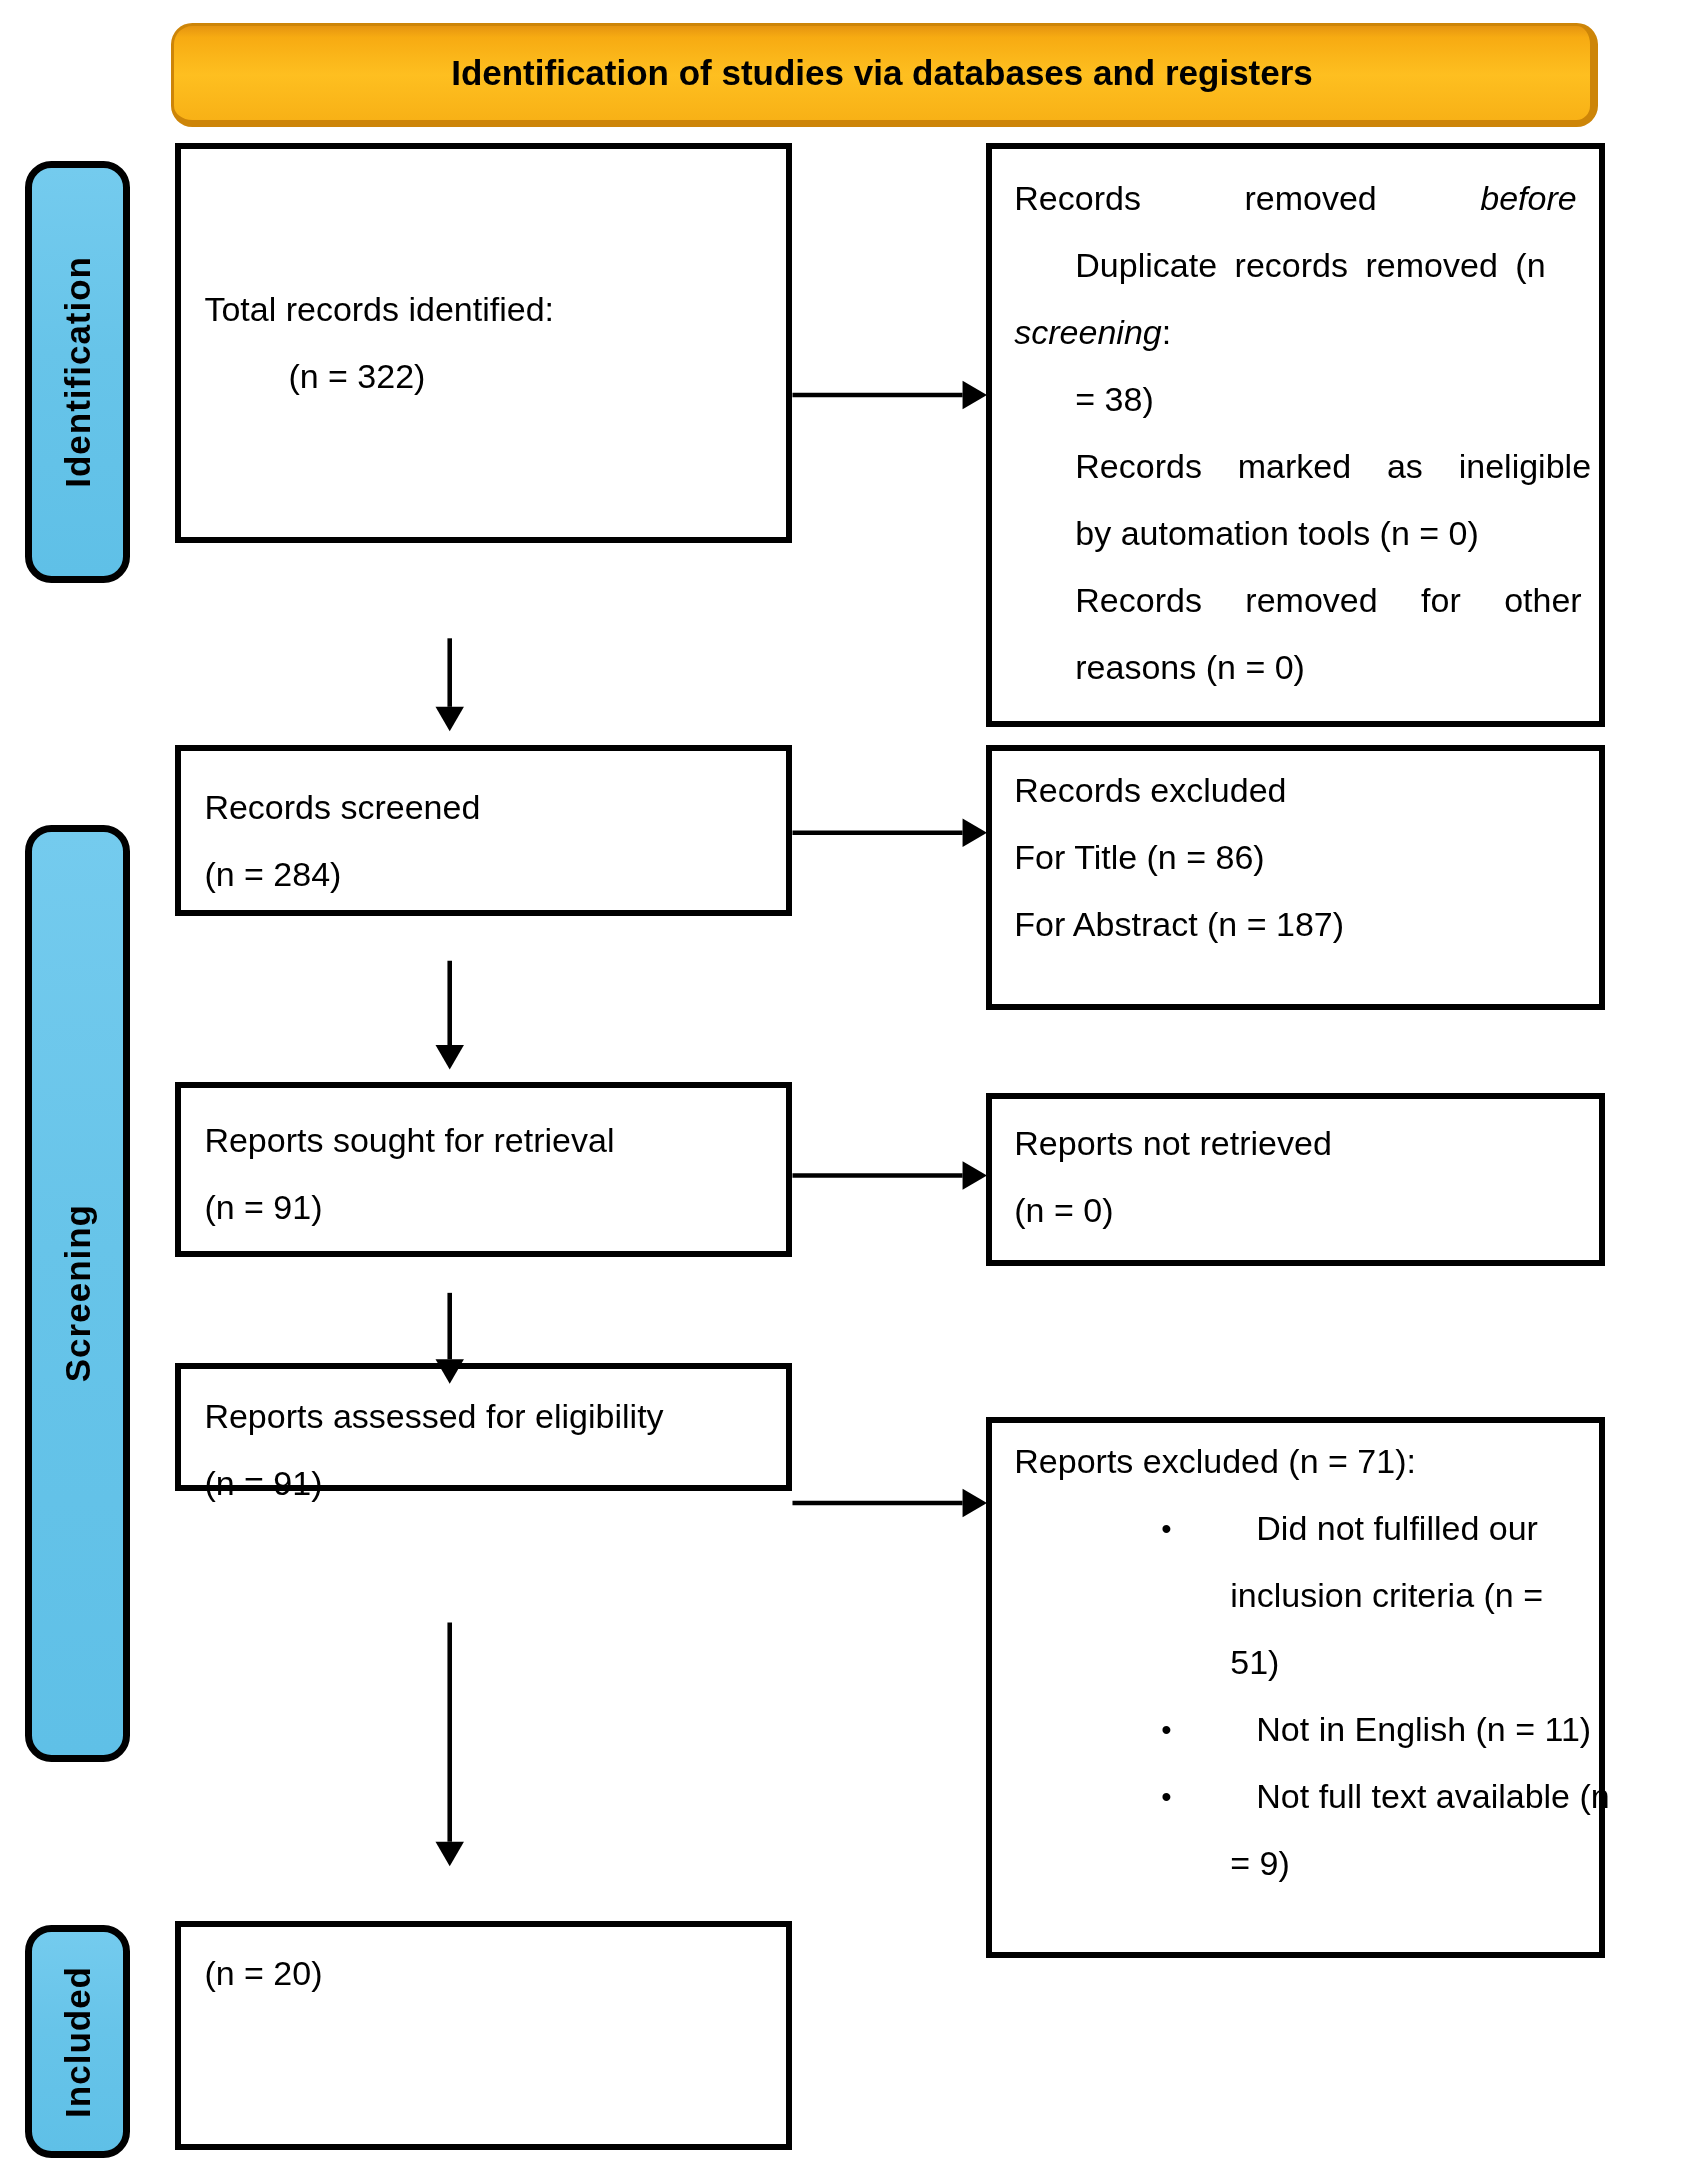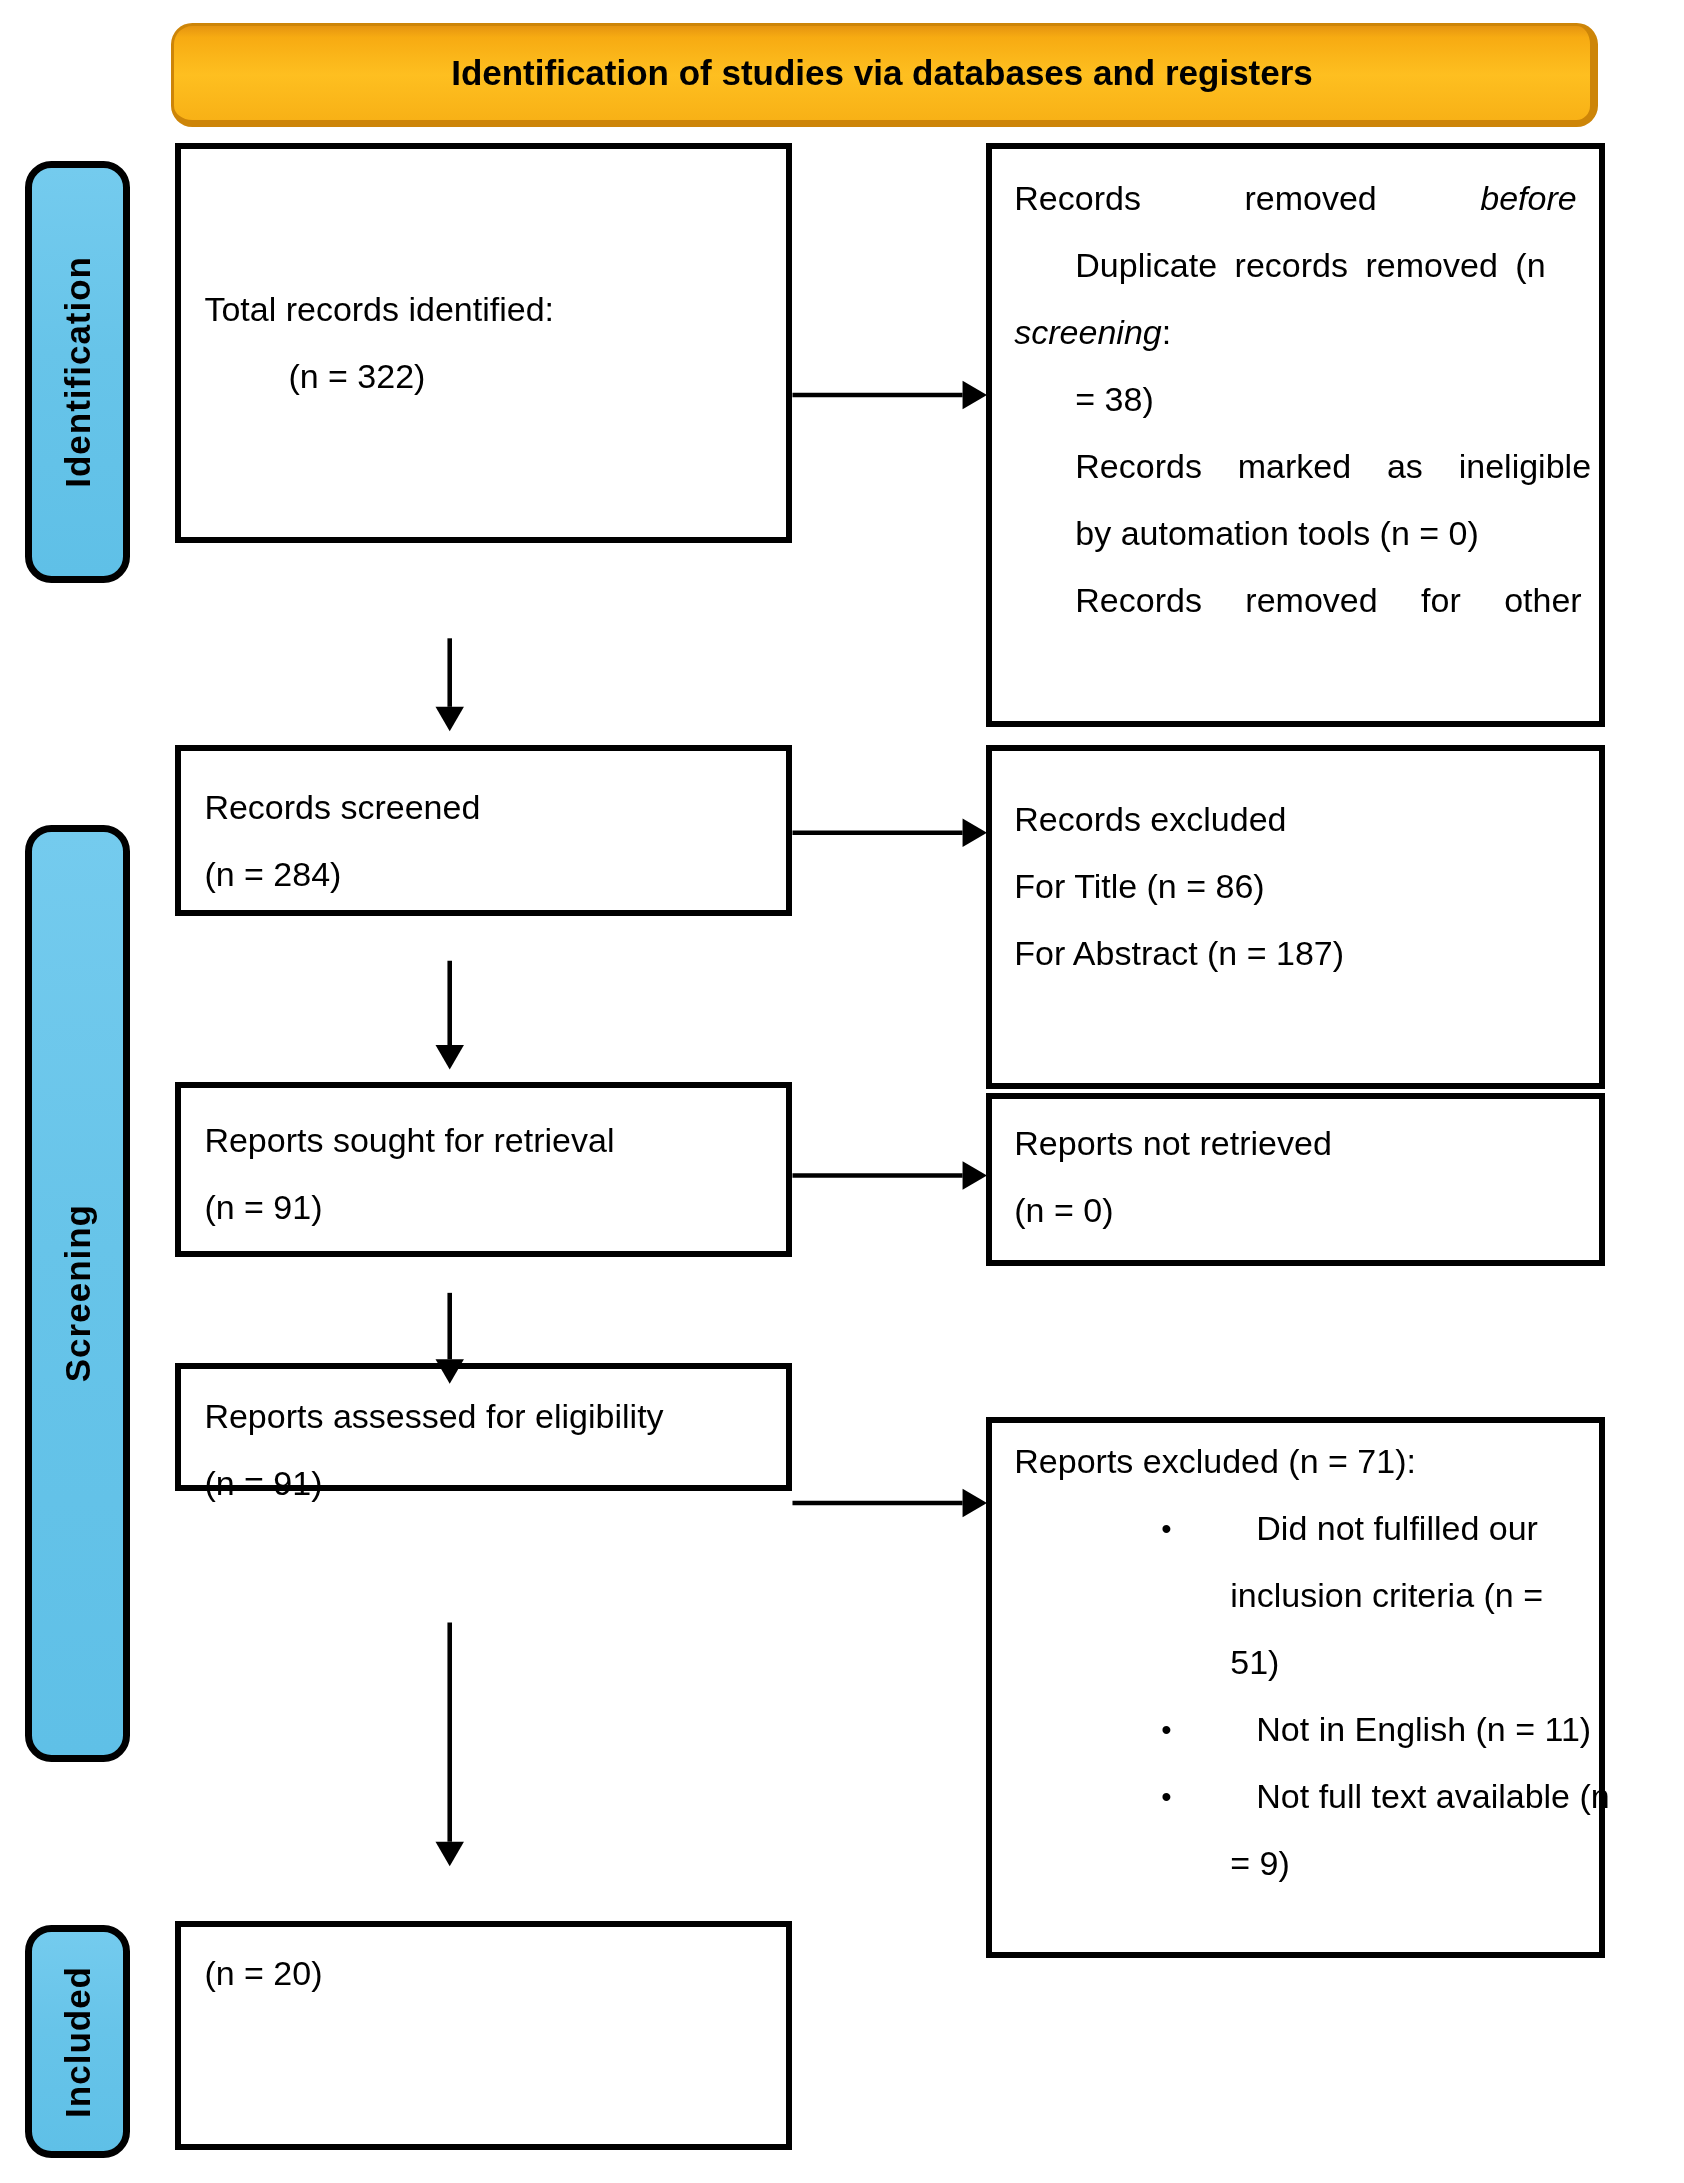"reasons (n = 0)" div.line { html: none -> <div>reasons (n = 0)</div> }
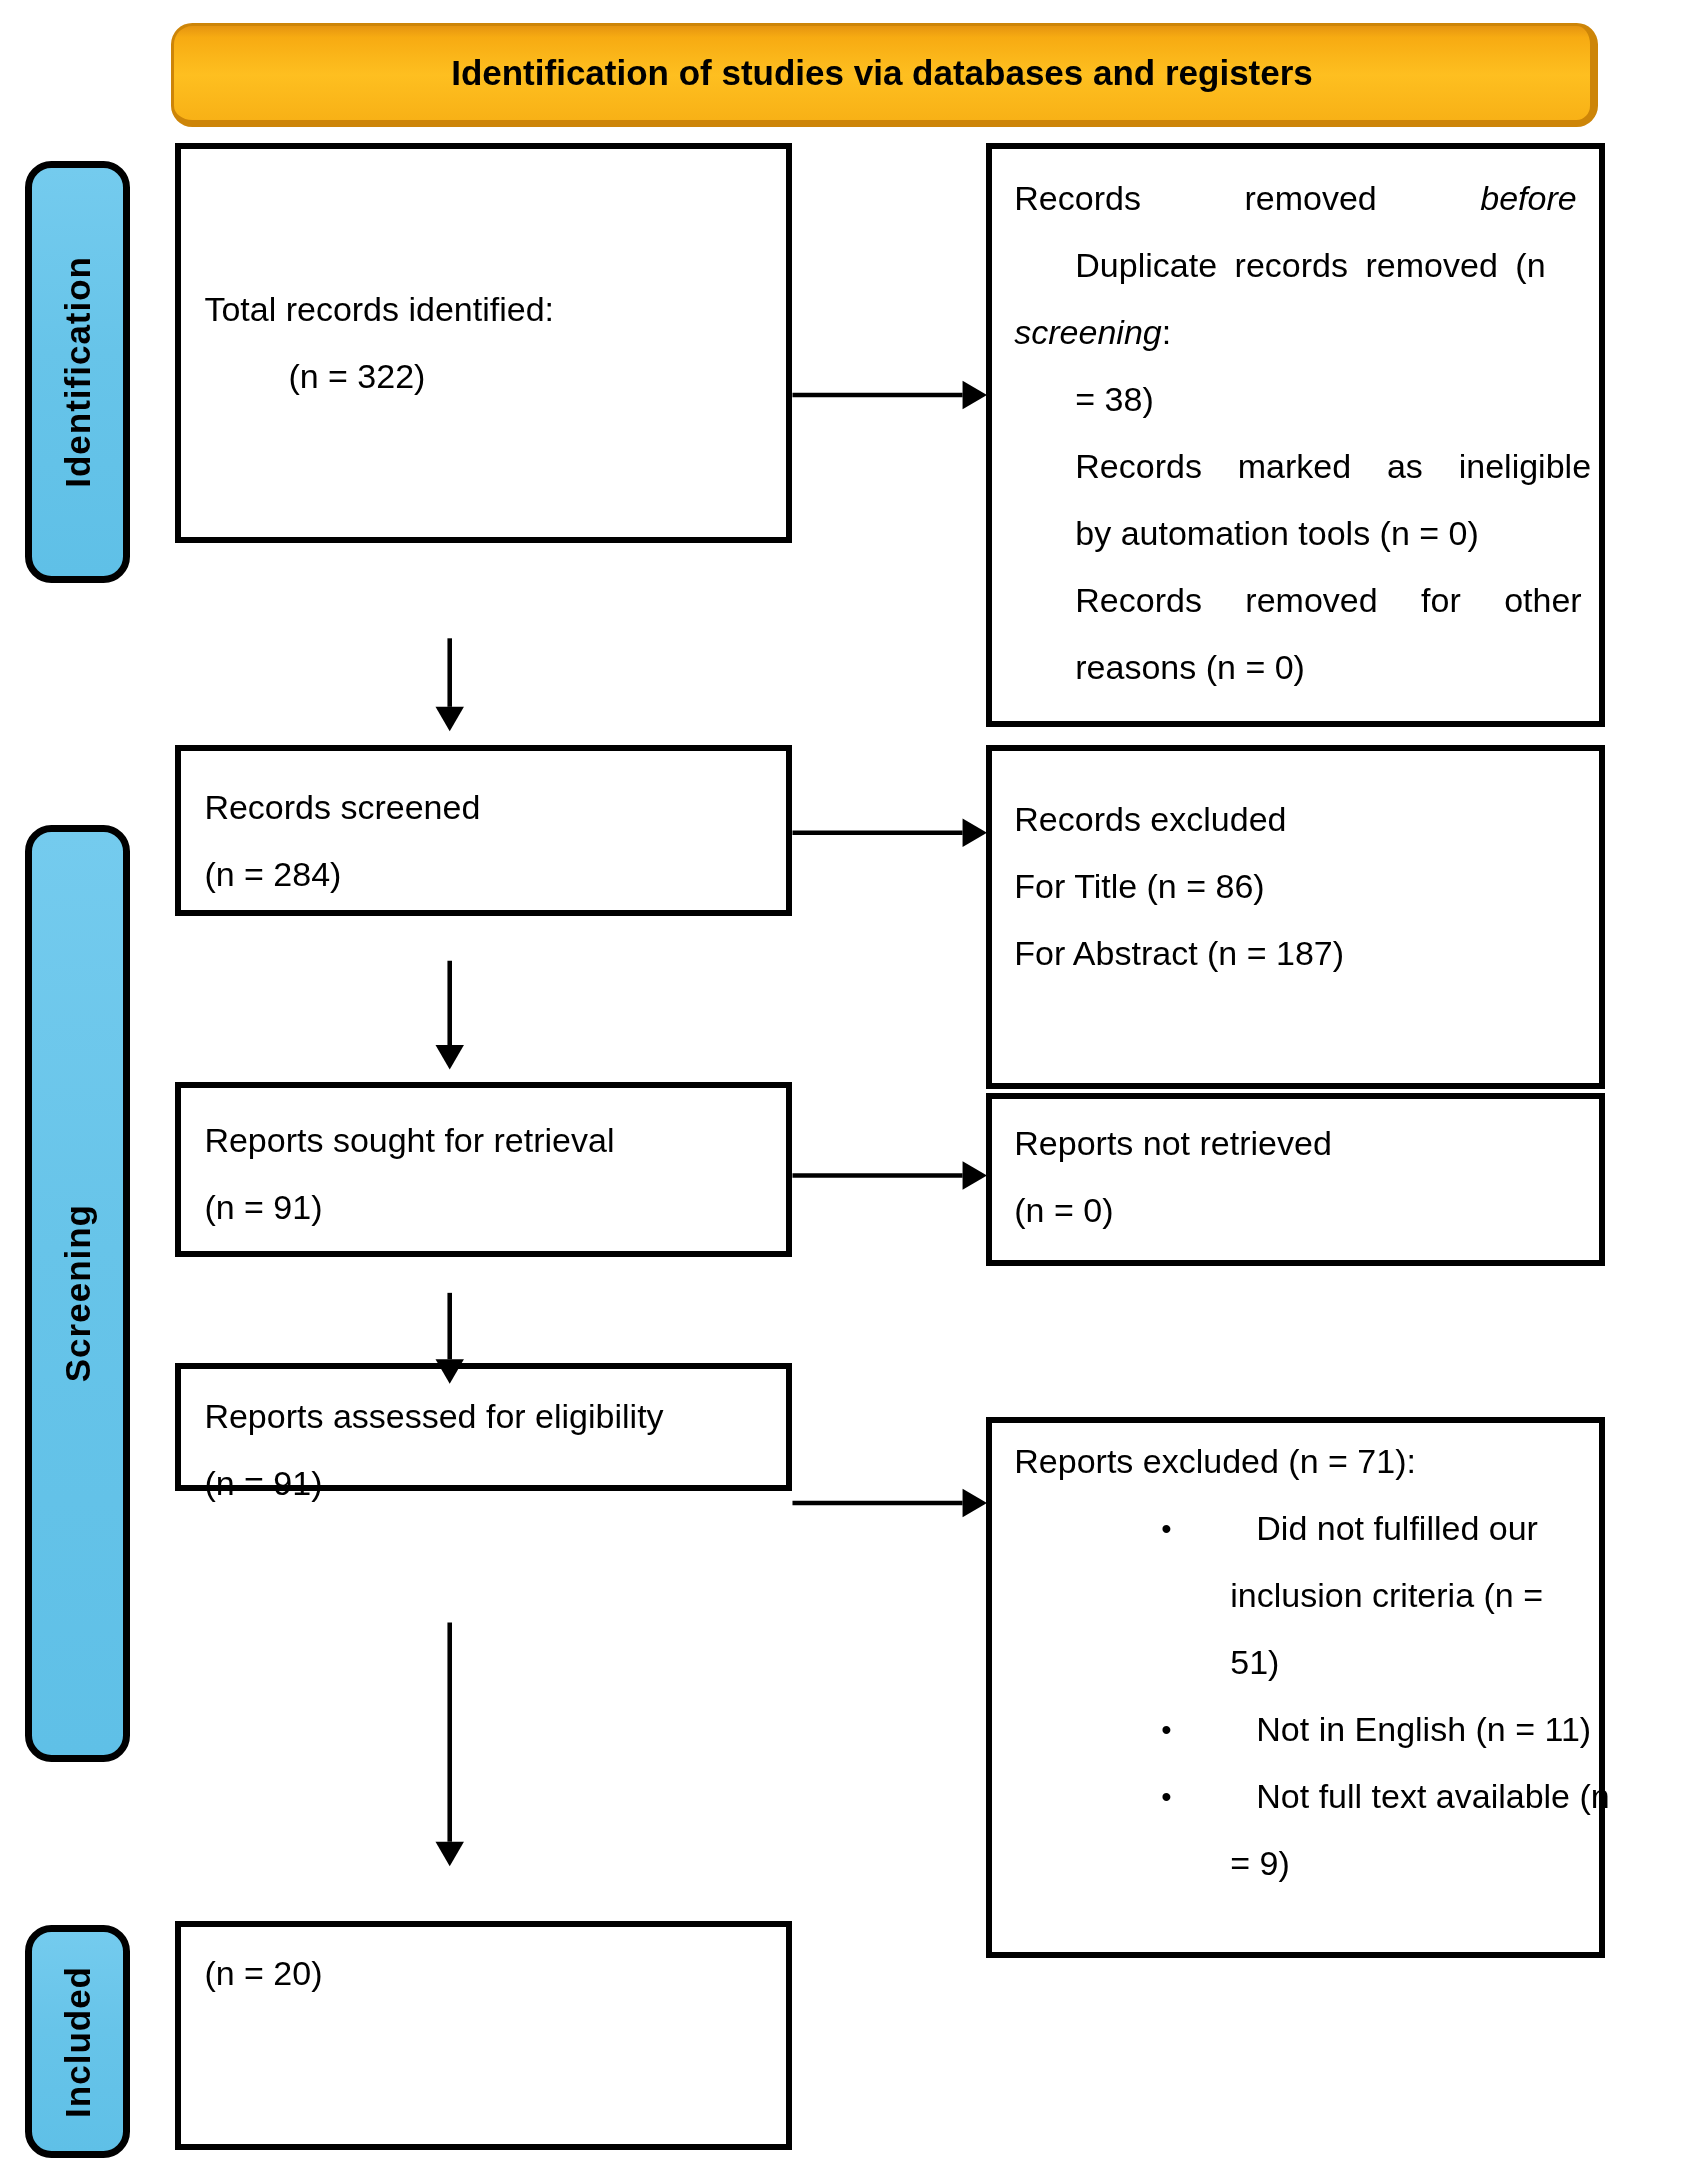"Records excluded" #box-excluded-records { height: 344px -> 265px; padding-top: 35px -> 6px }
